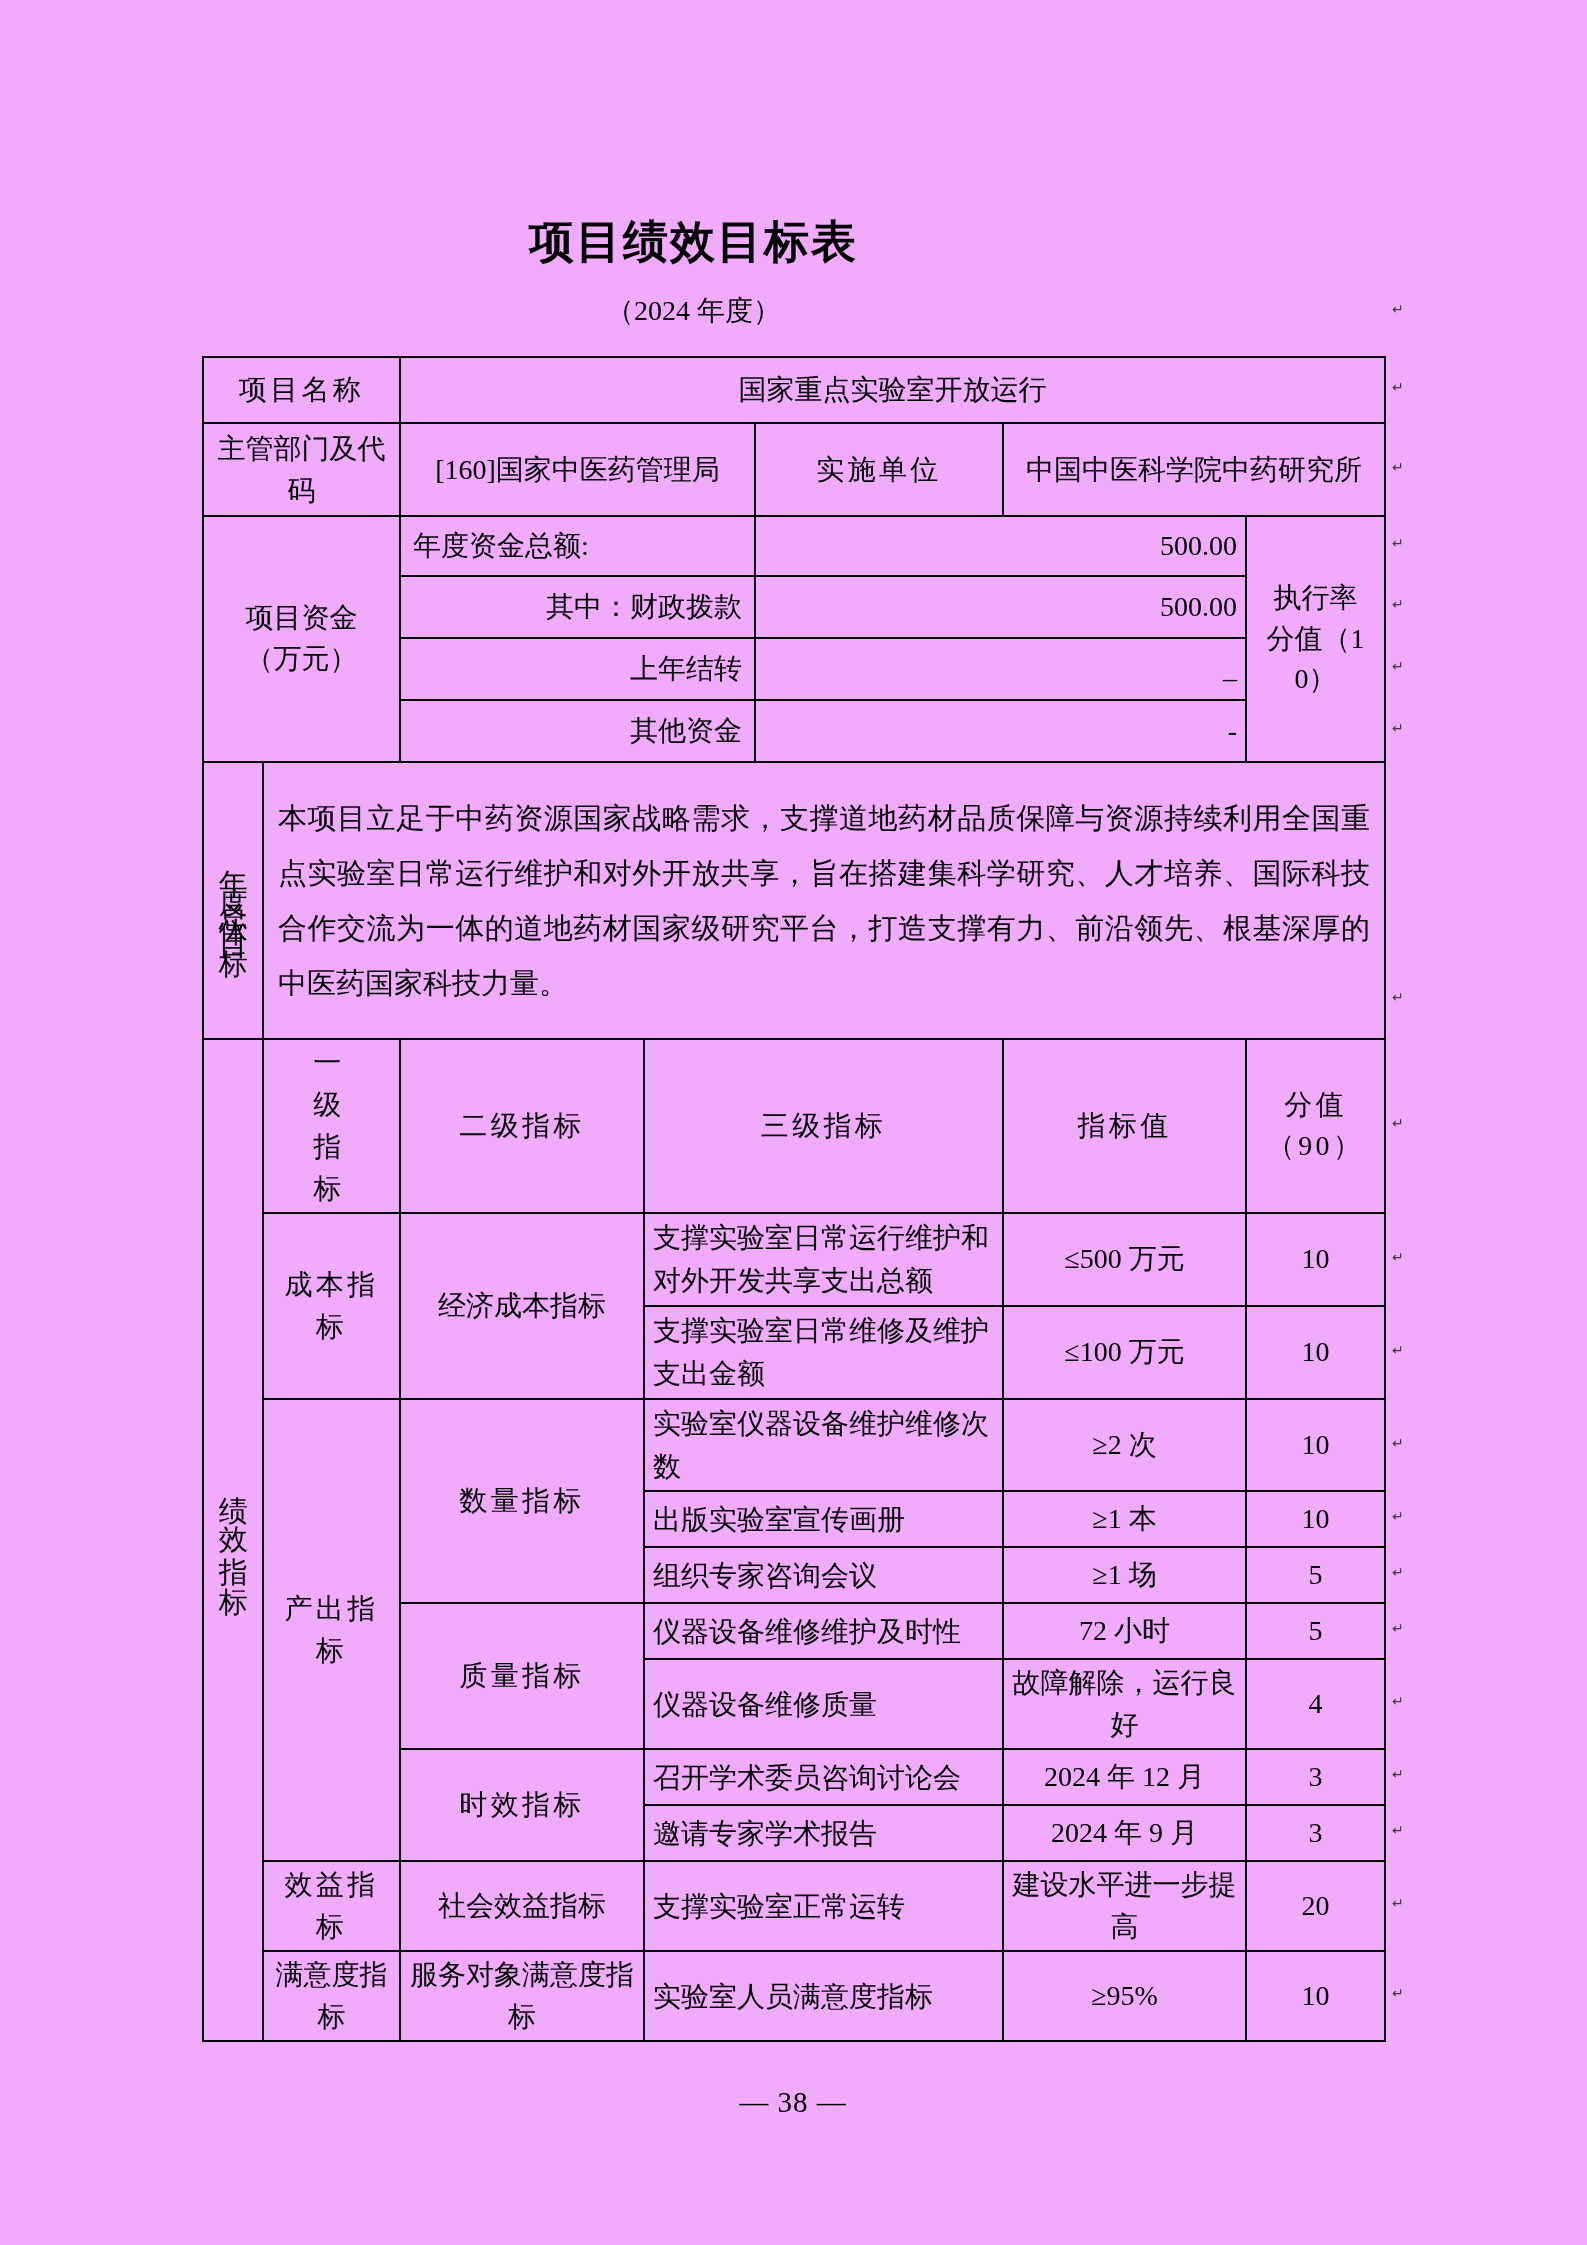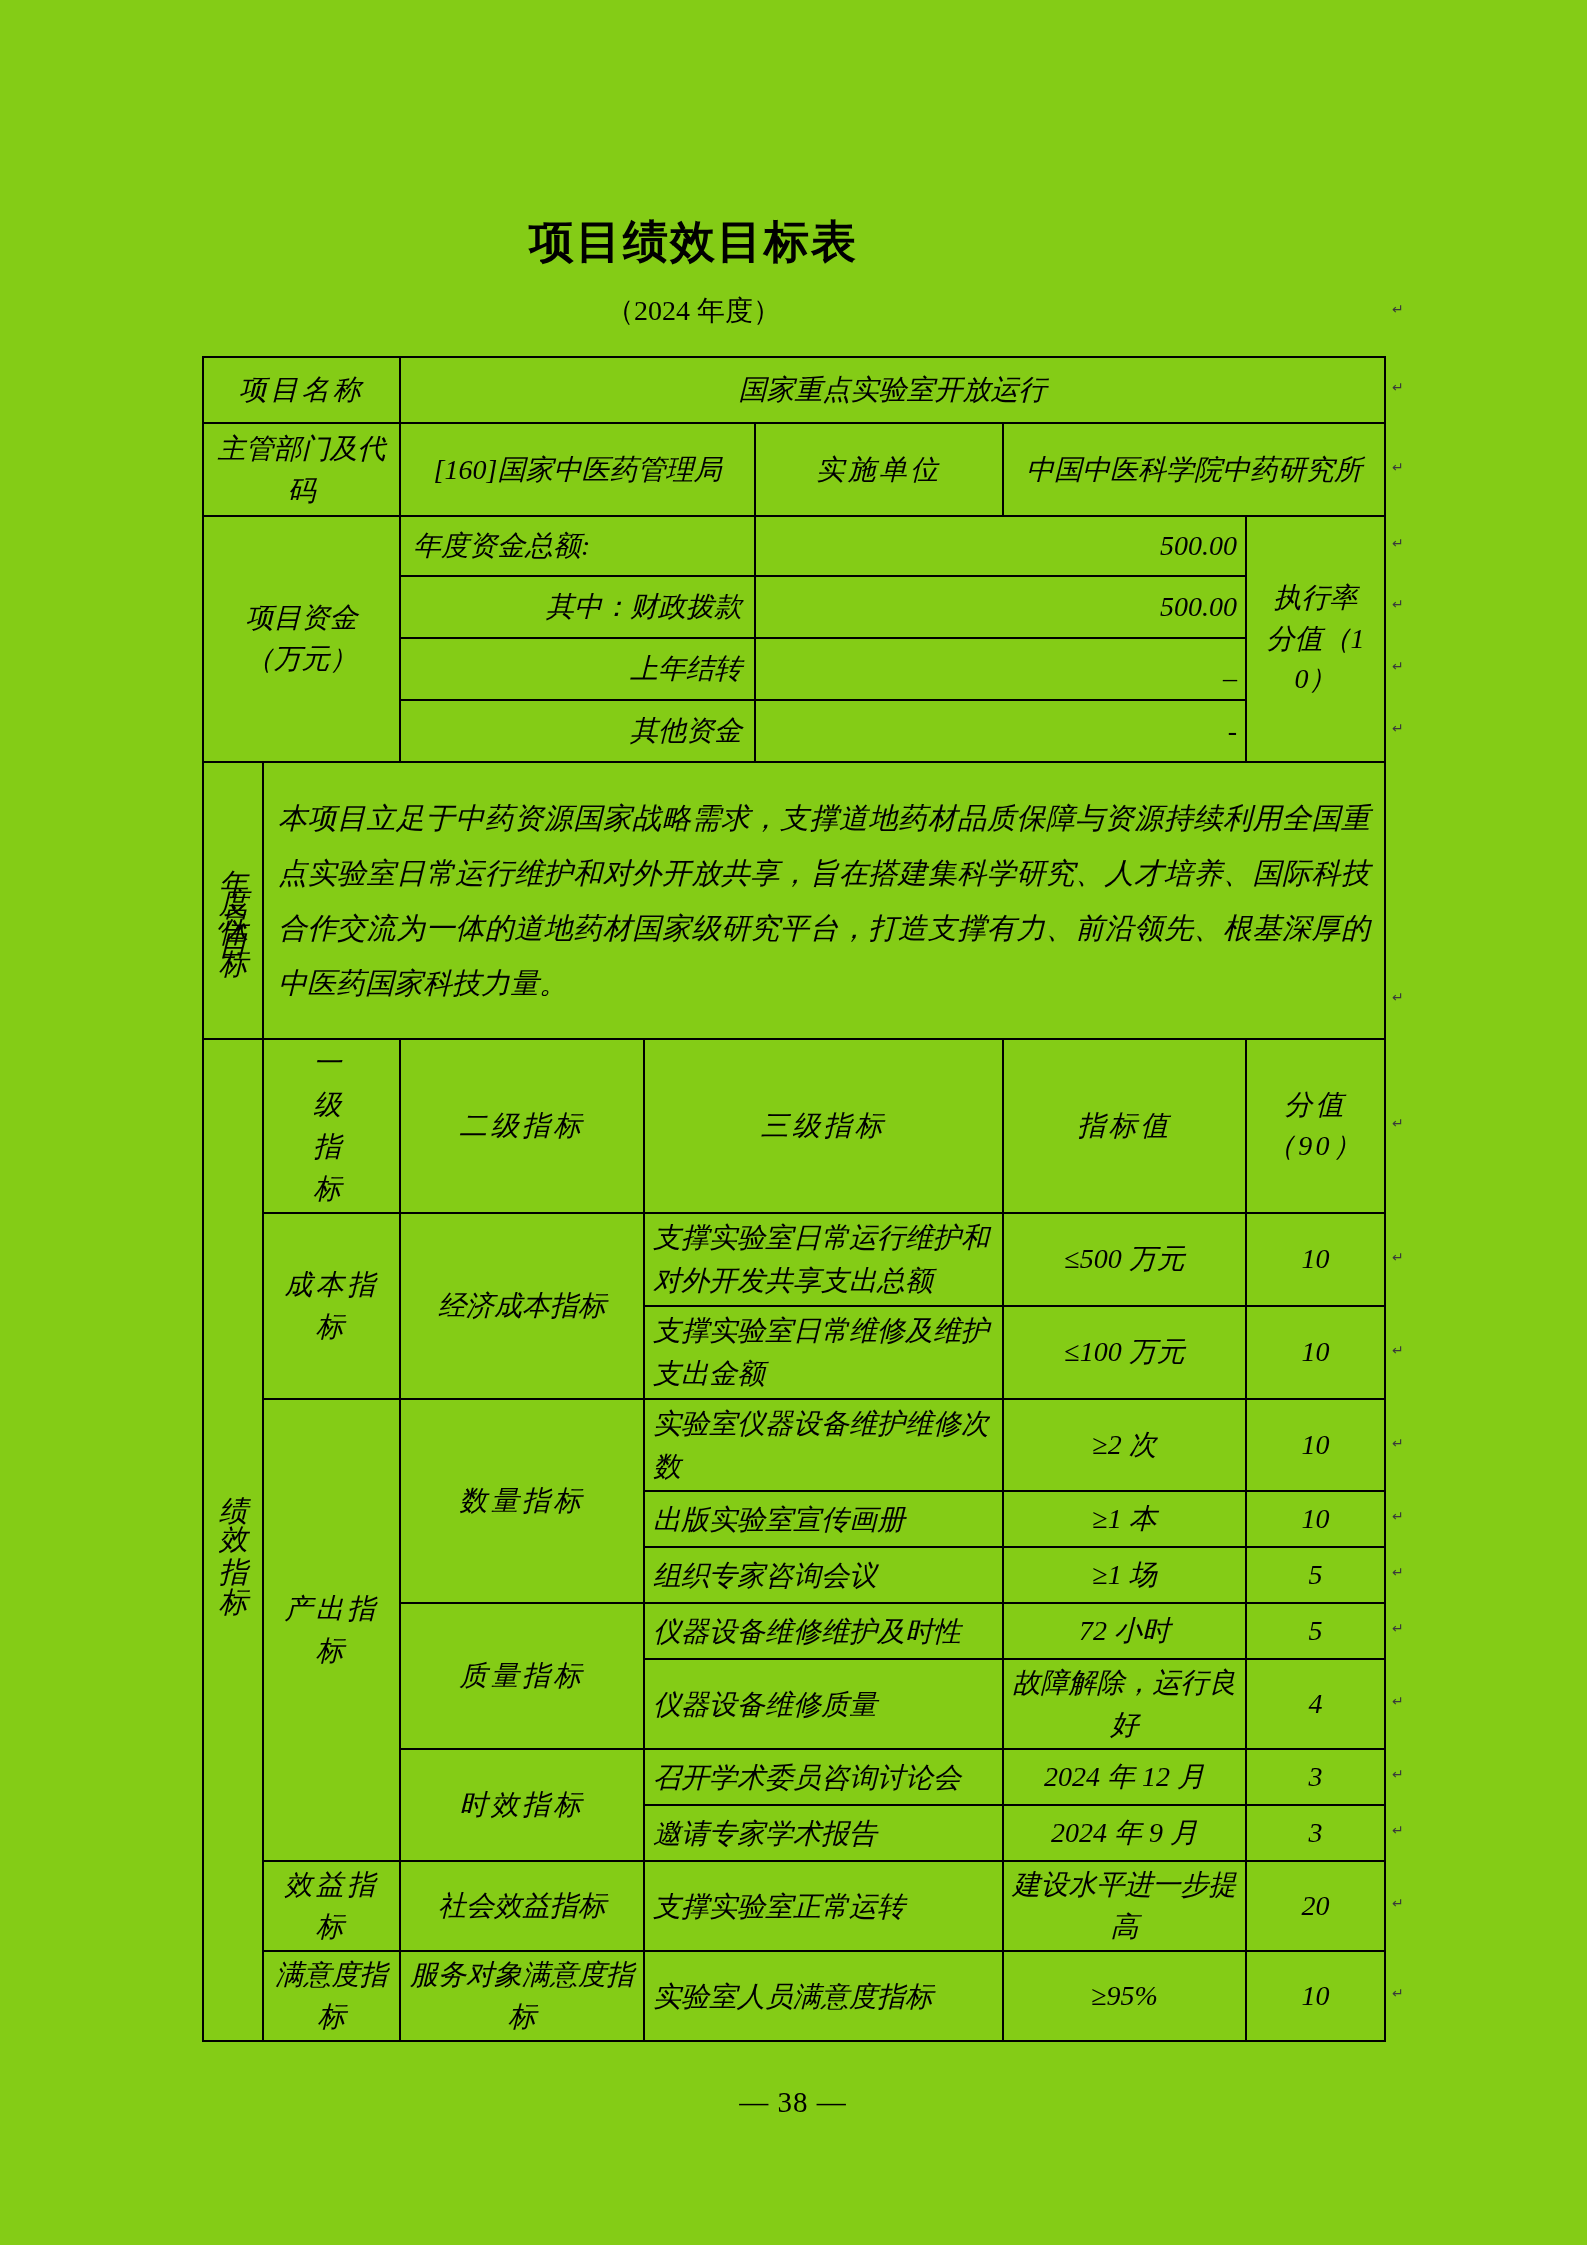"项目绩效目标表" .page { background: #84cc16 -> #f0abfc }
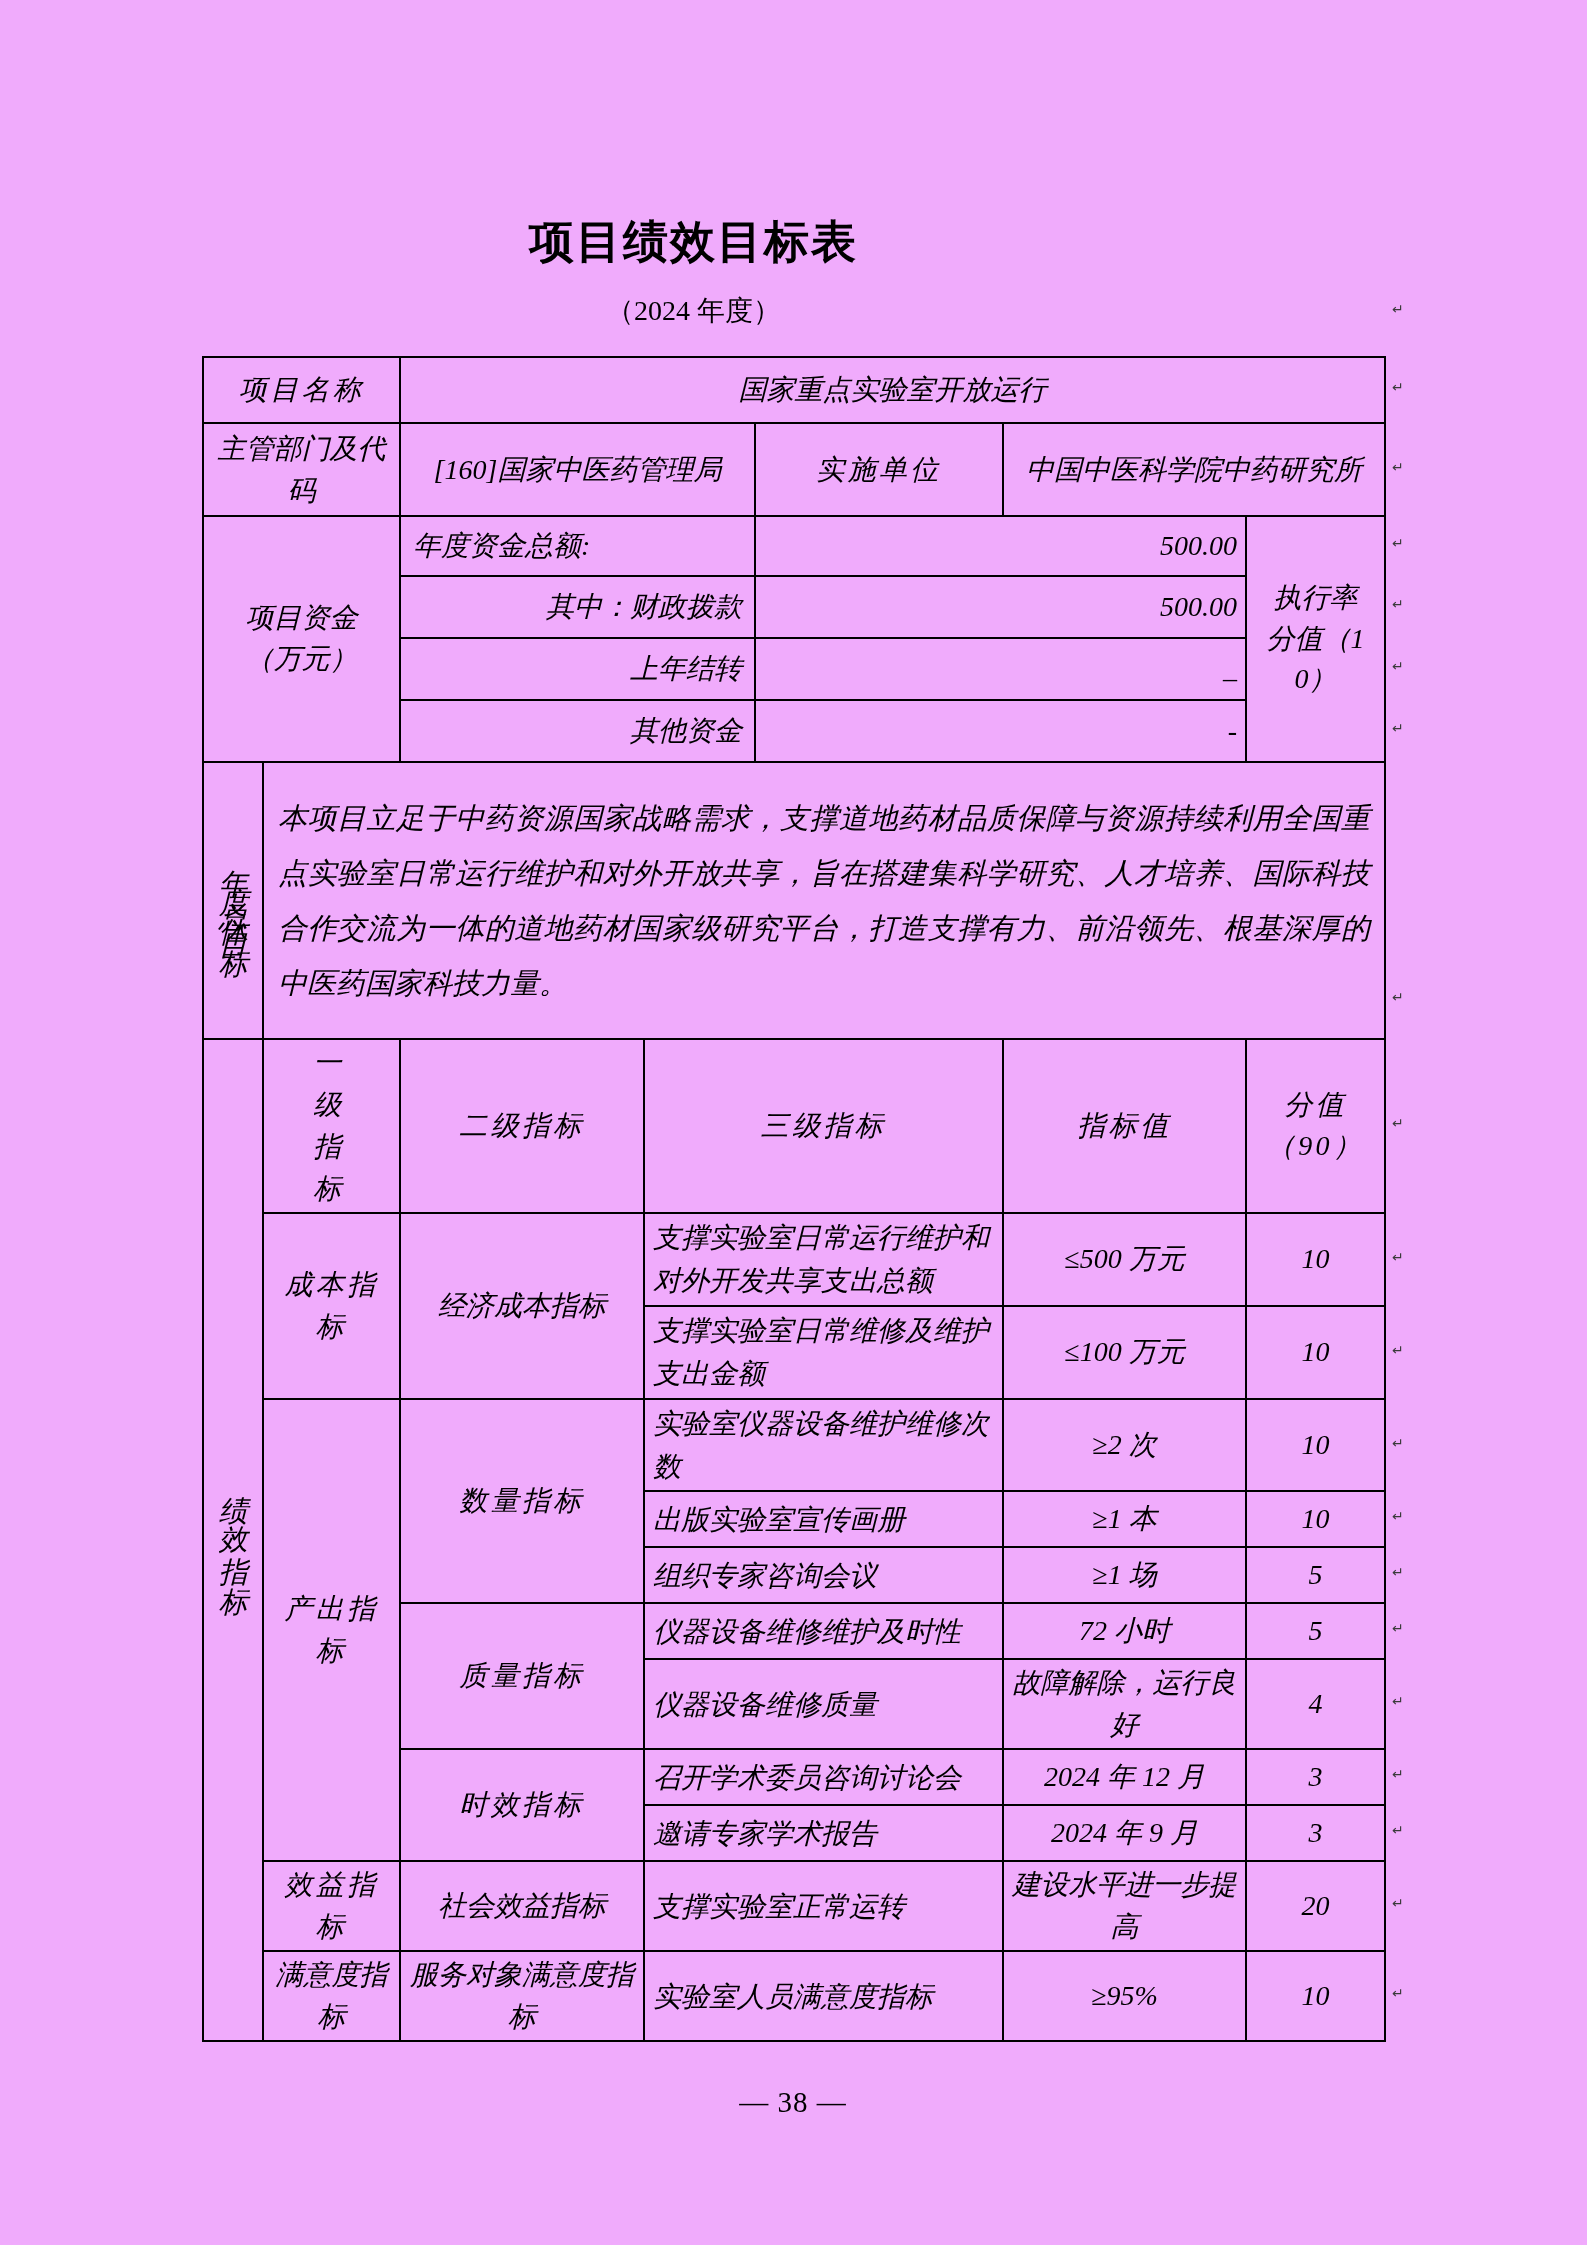"项目名称" table#main-table { font-style: italic -> none }
